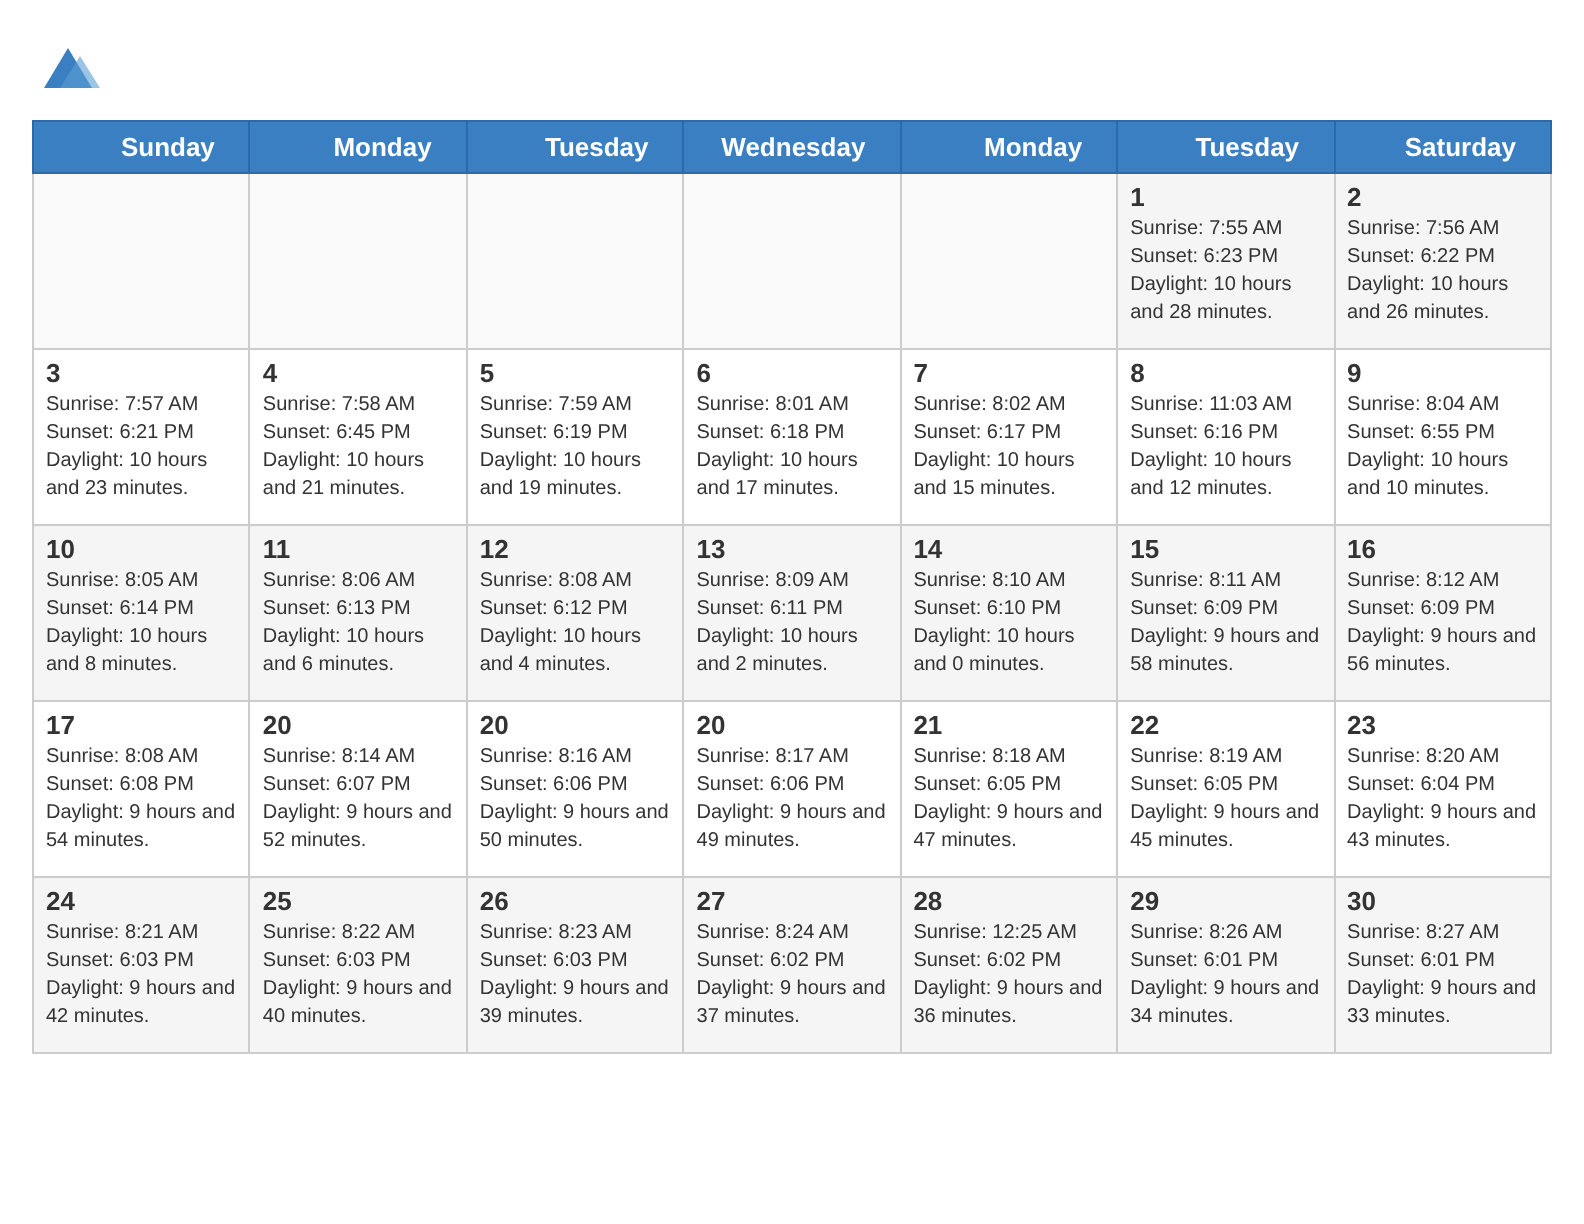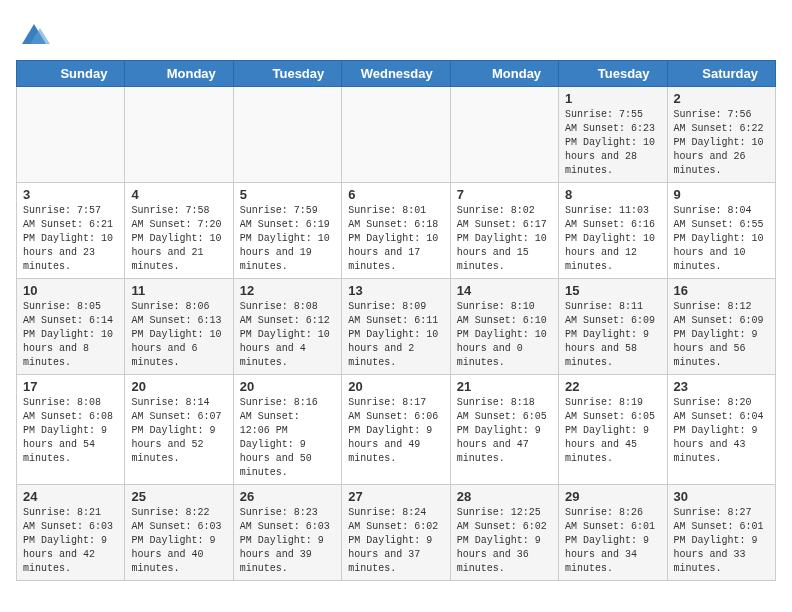"Sunrise: 7:55 AM Sunset: 6:23" .day-info { font-family: Liberation Mono, monospace -> none }
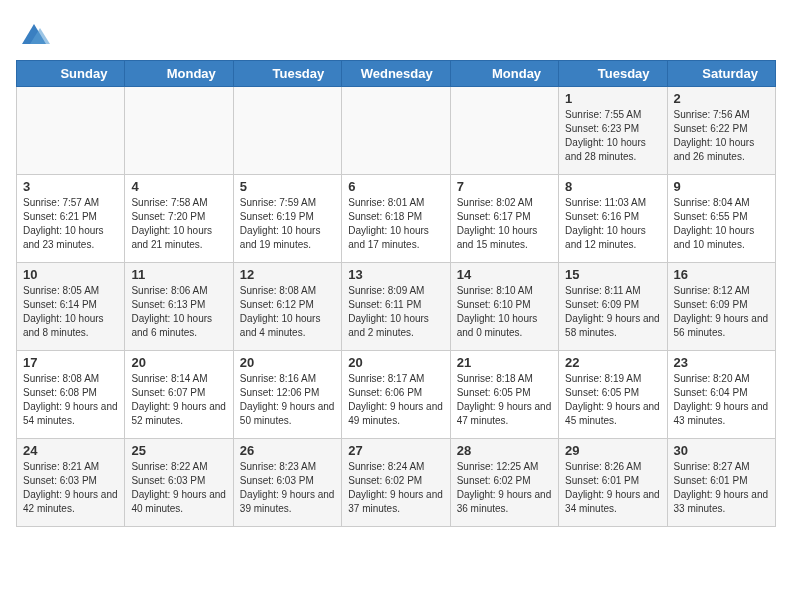"Sunrise: 7:58 AM Sunset: 7:20" div.day-info { text: 7:20 -> 6:45 }
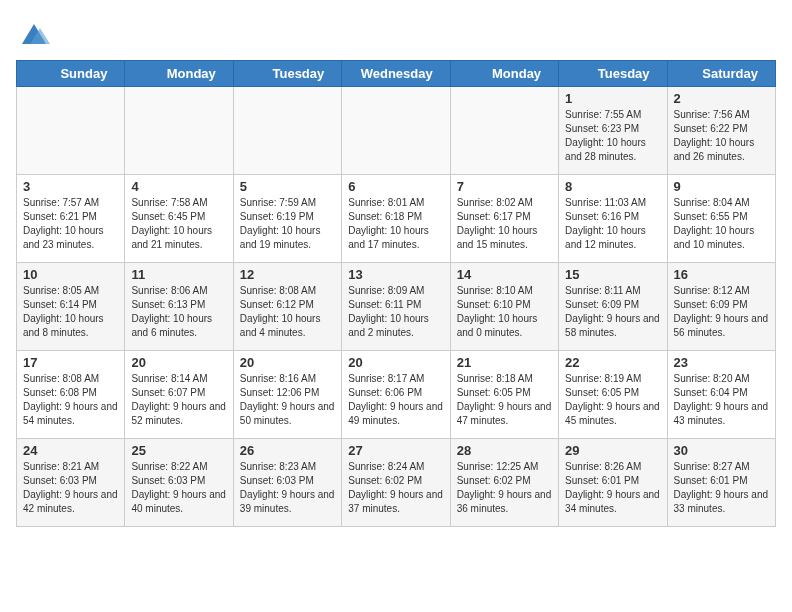"Sunrise: 8:16 AM Sunset: 12:06" div.day-info { text: 12:06 -> 6:06 }
